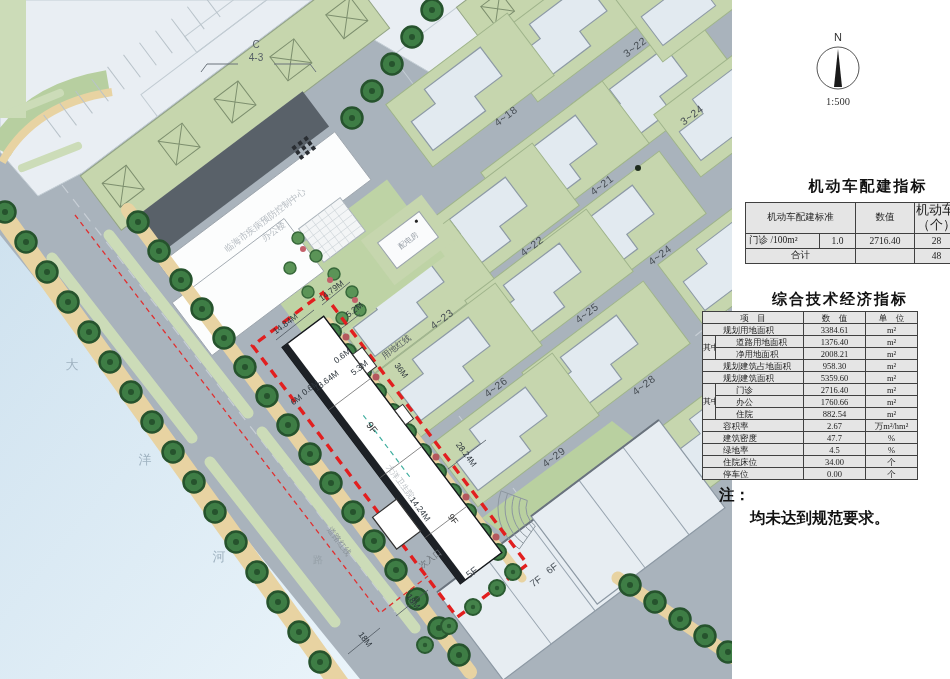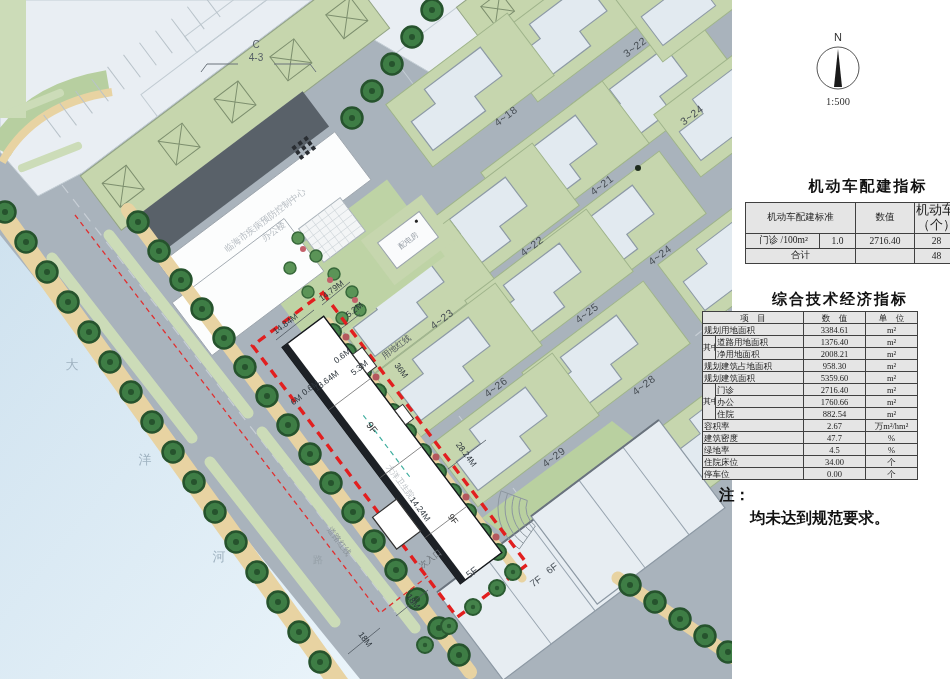"门诊 /100m²" .t1 td.nm { text-align: center -> left }
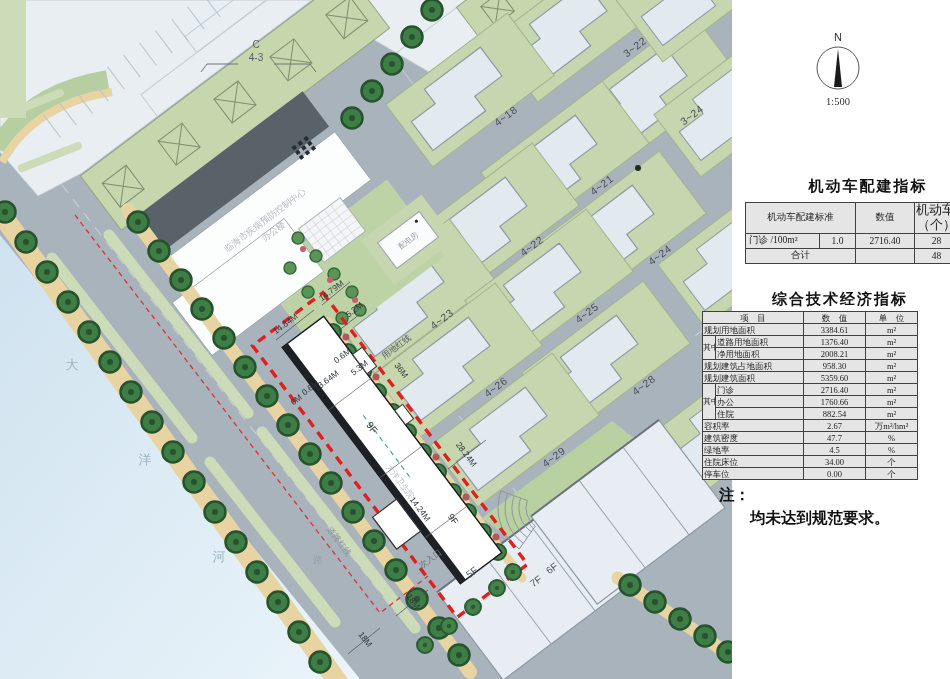"规划用地面积" .t2 td.item { padding-left: 1px -> 20px }
